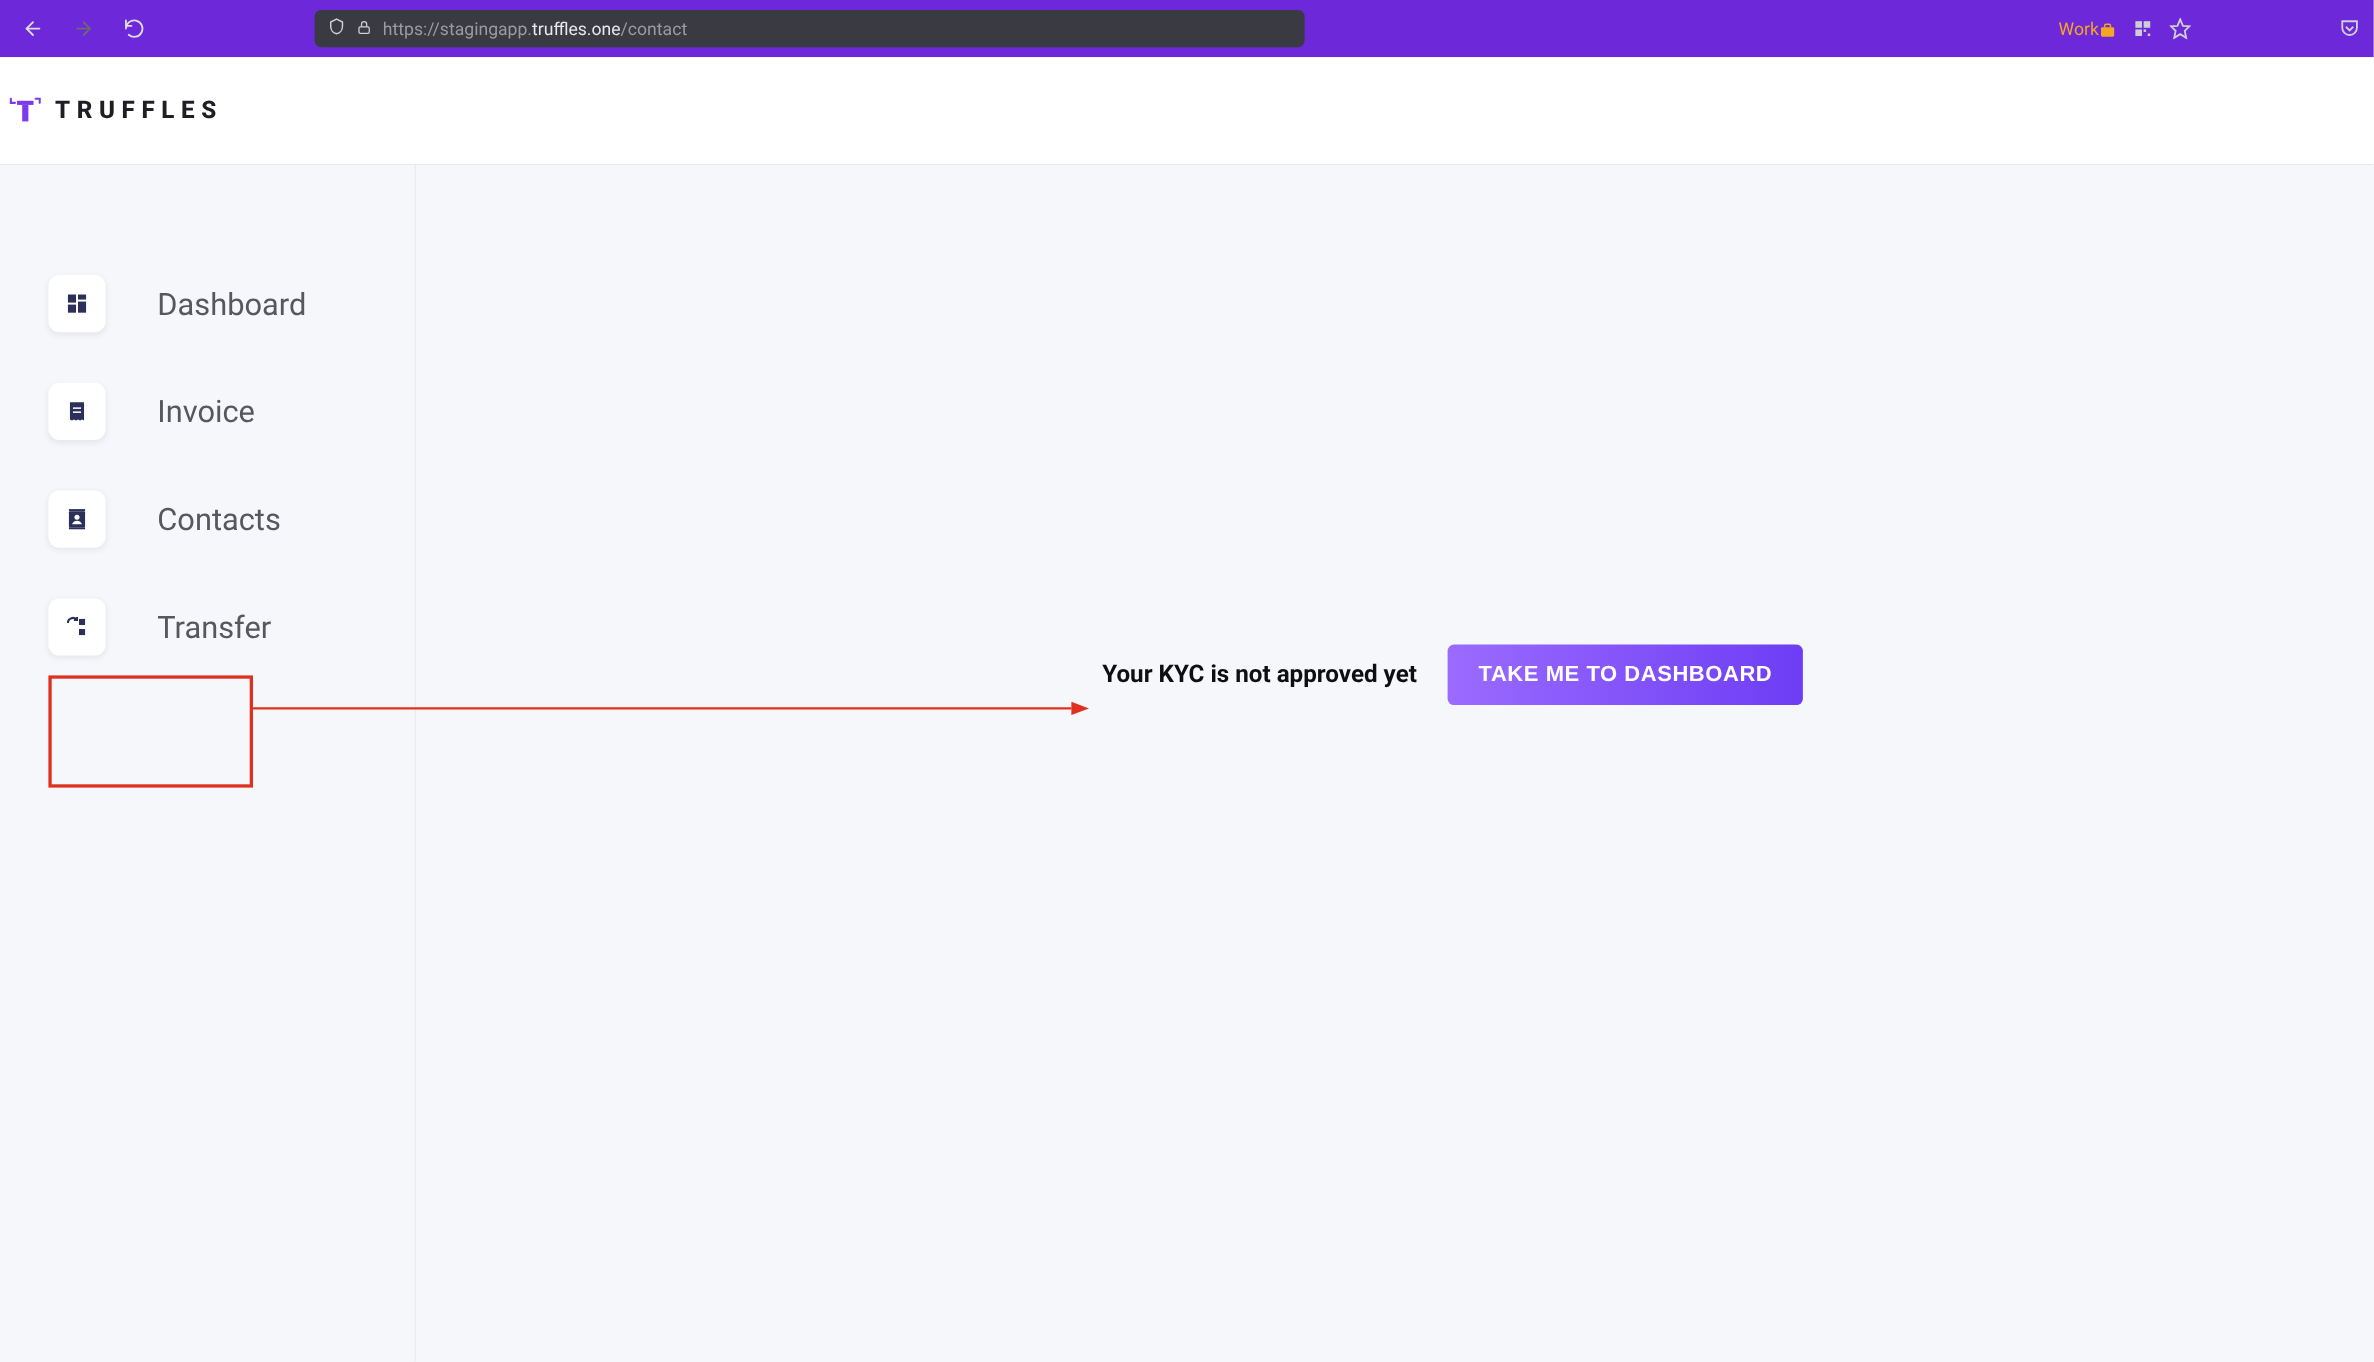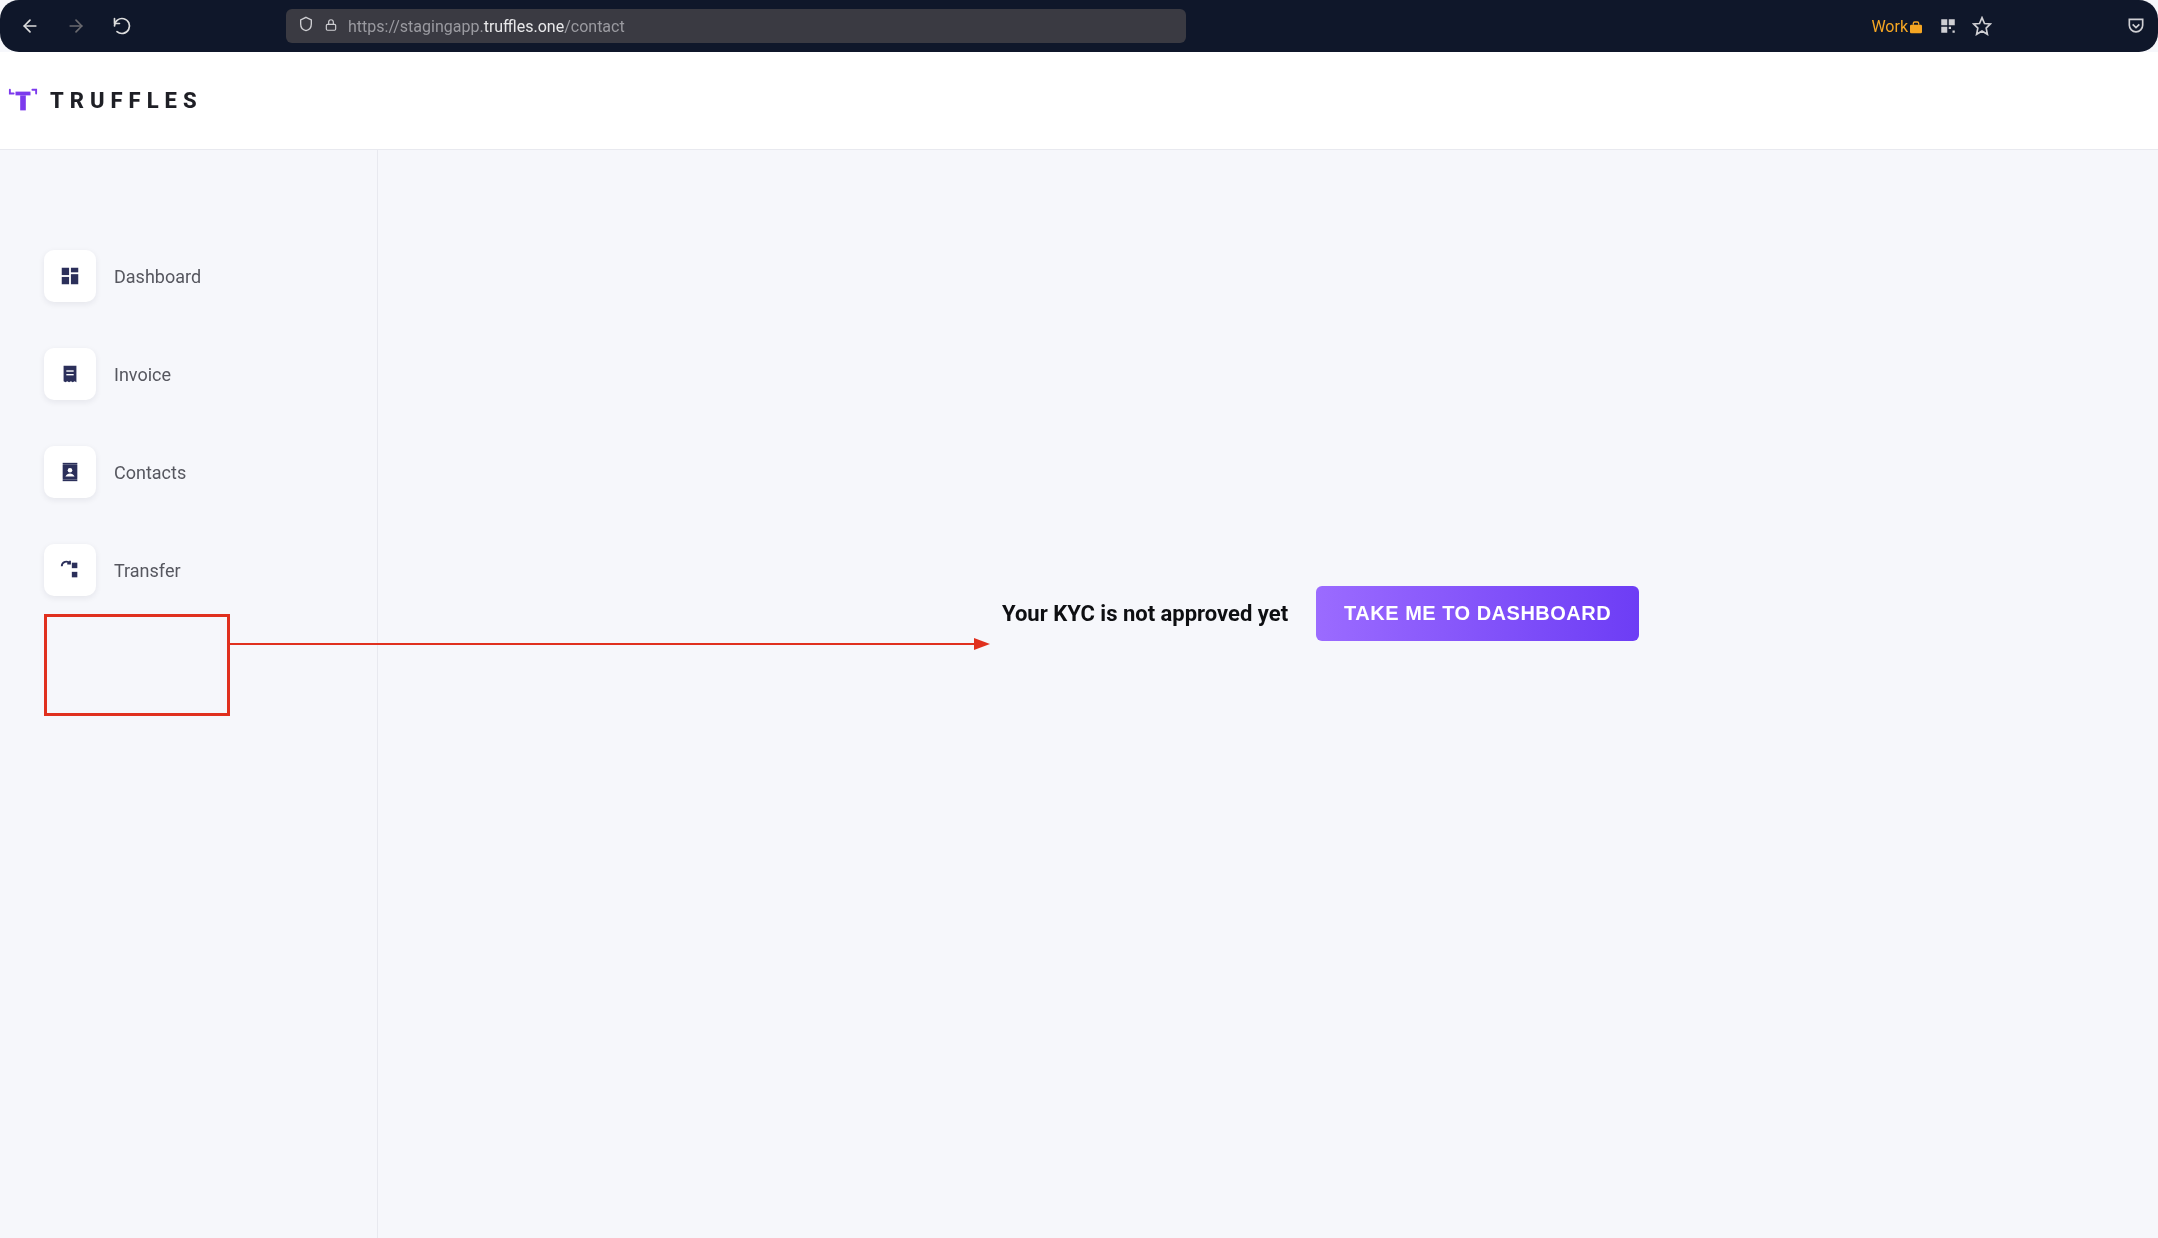"https://stagingapp.truffles.one/contact" .browser-bar { background: #0f172a -> #6d28d9; border-radius: 19px -> none }
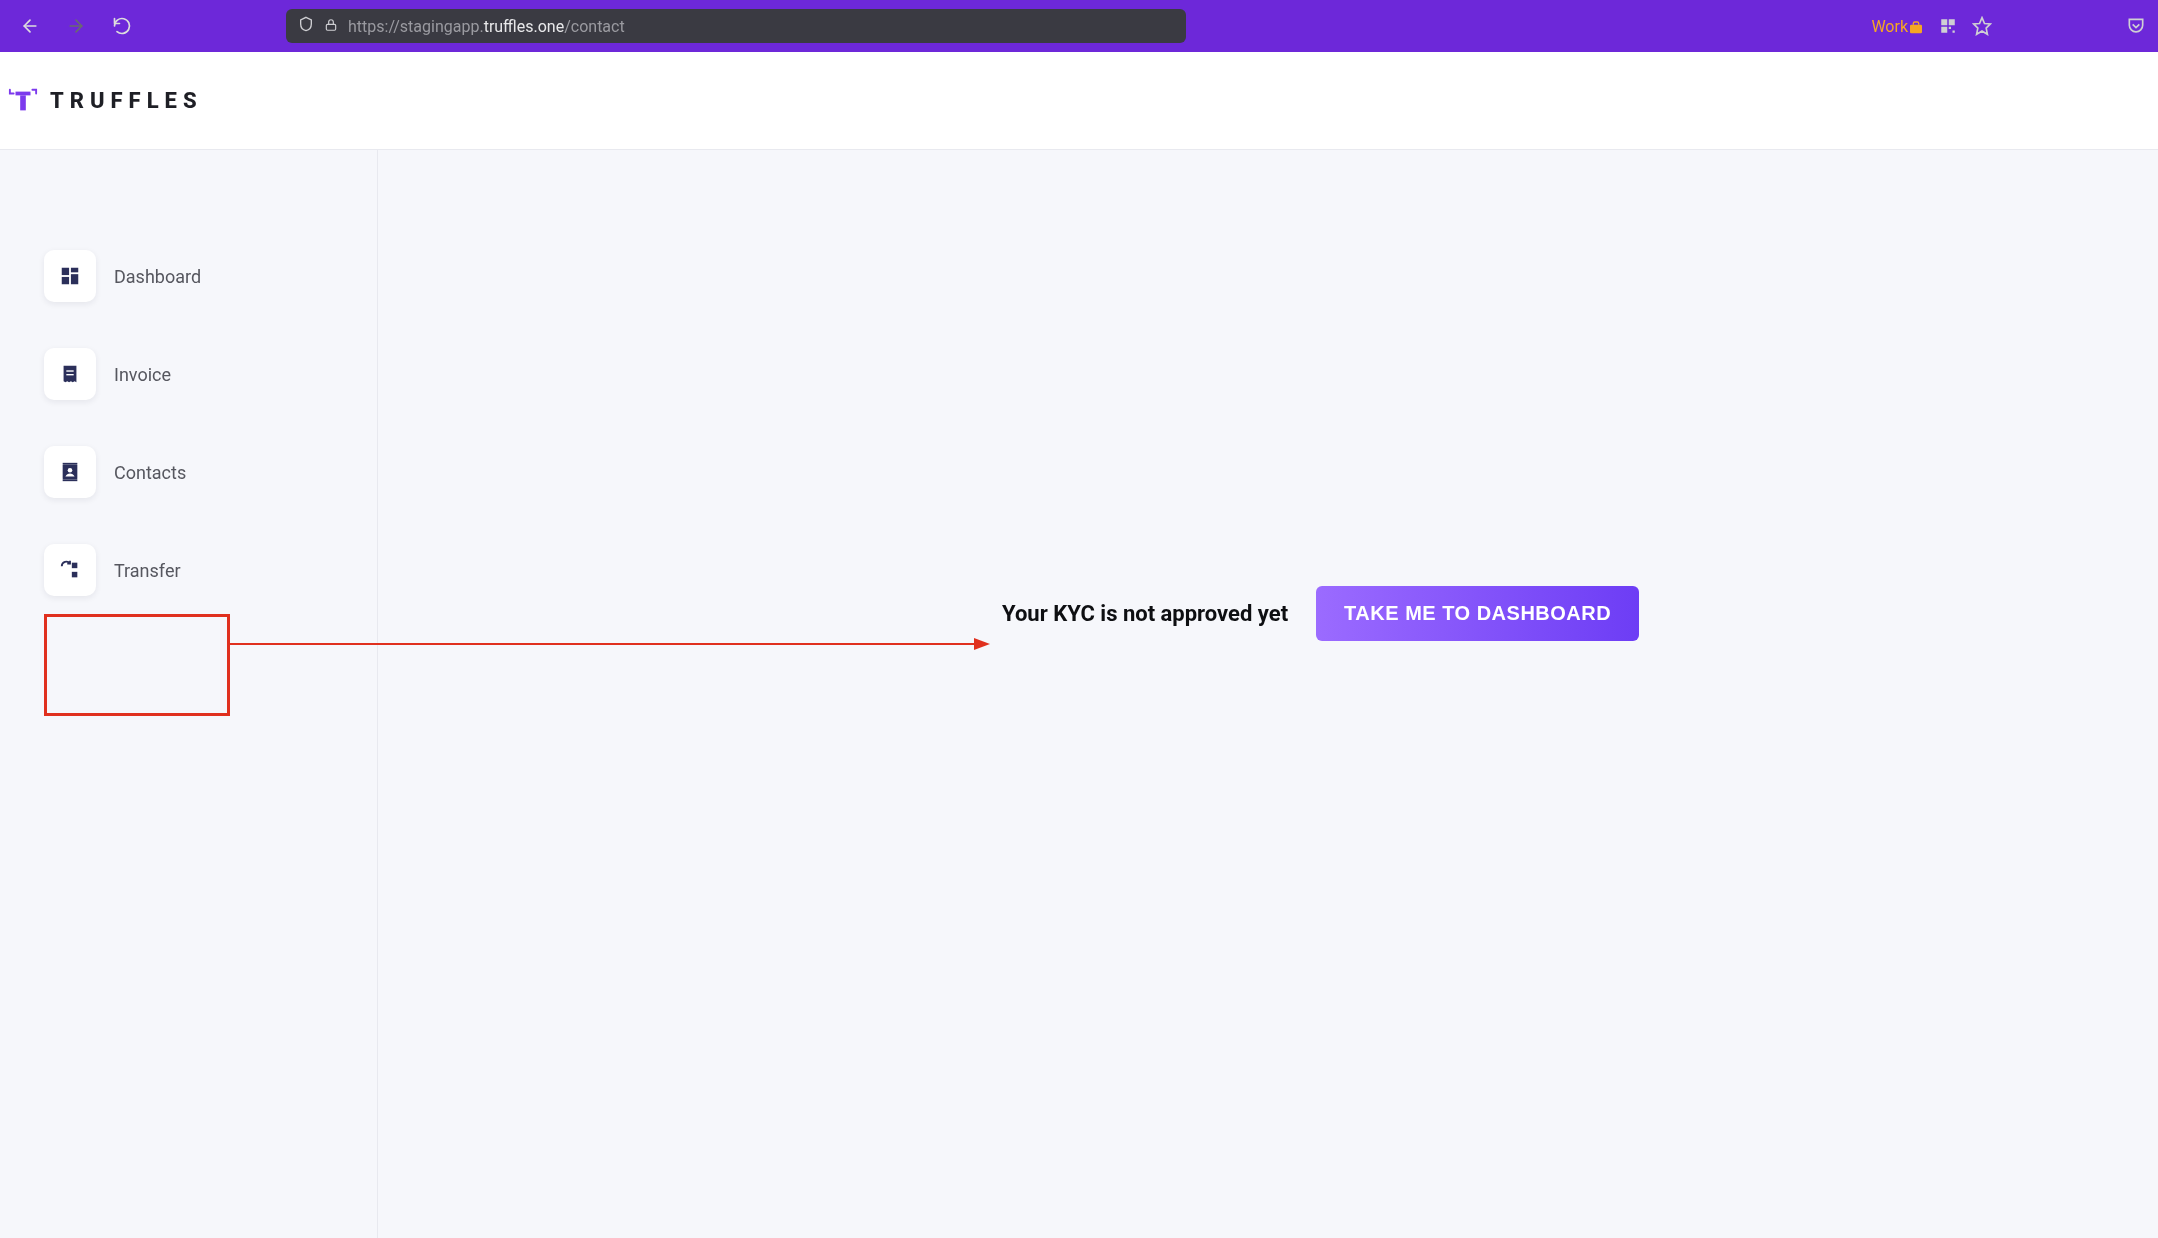"Dashboard" .side-label { font-size: 18px -> 28px; margin-left: none -> 29px }
